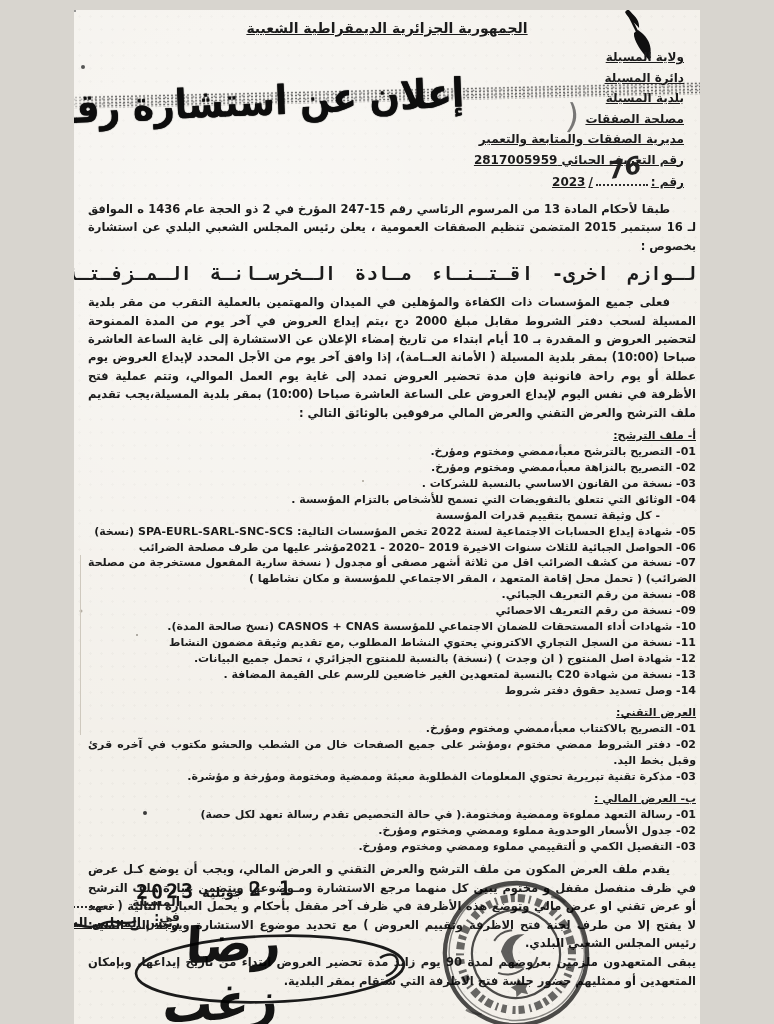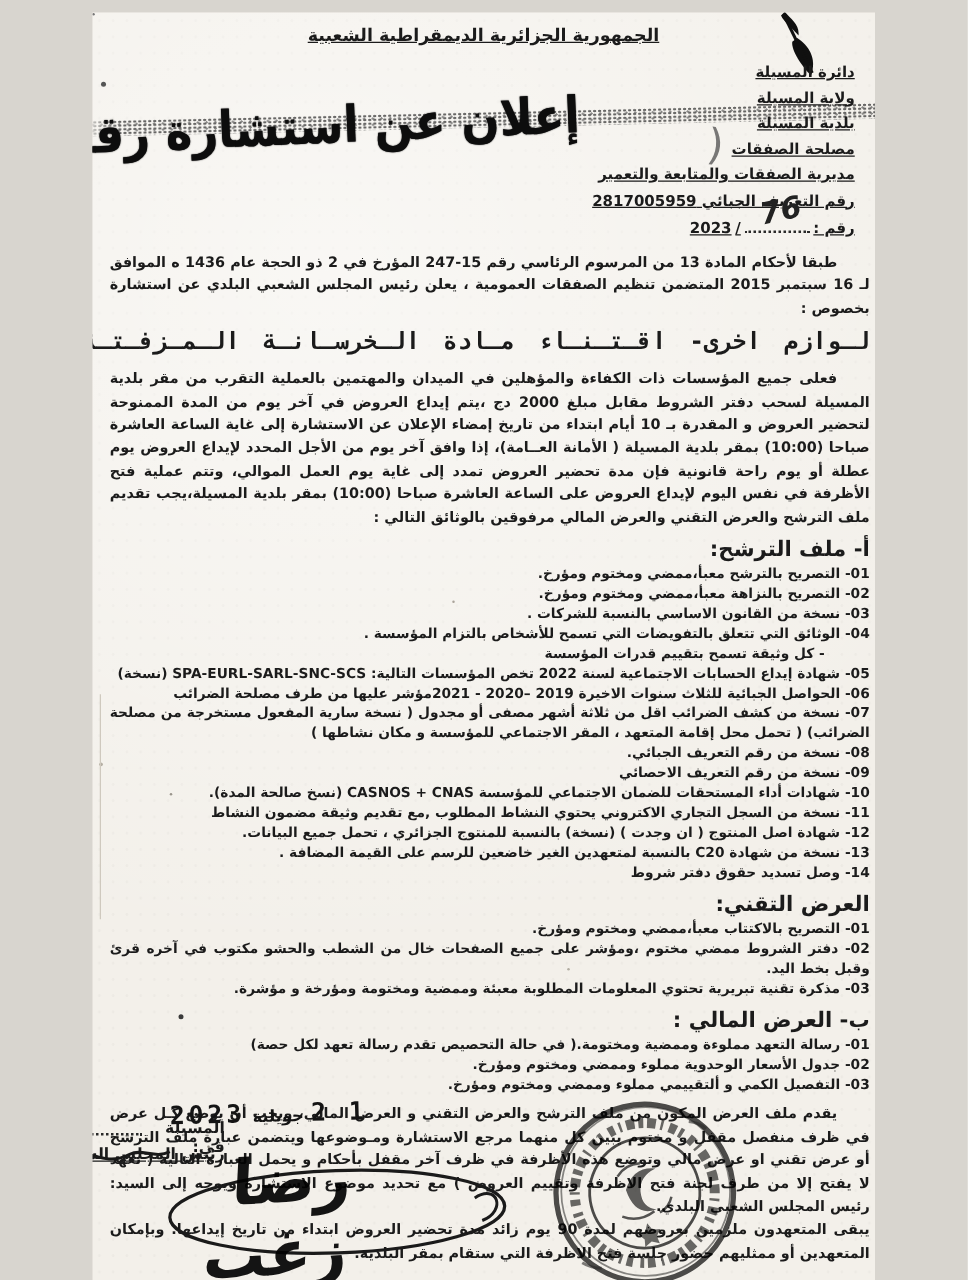"دائرة المسيلة" div.lh-line { order: before "ولاية المسيلة" -> after "ولاية المسيلة" }
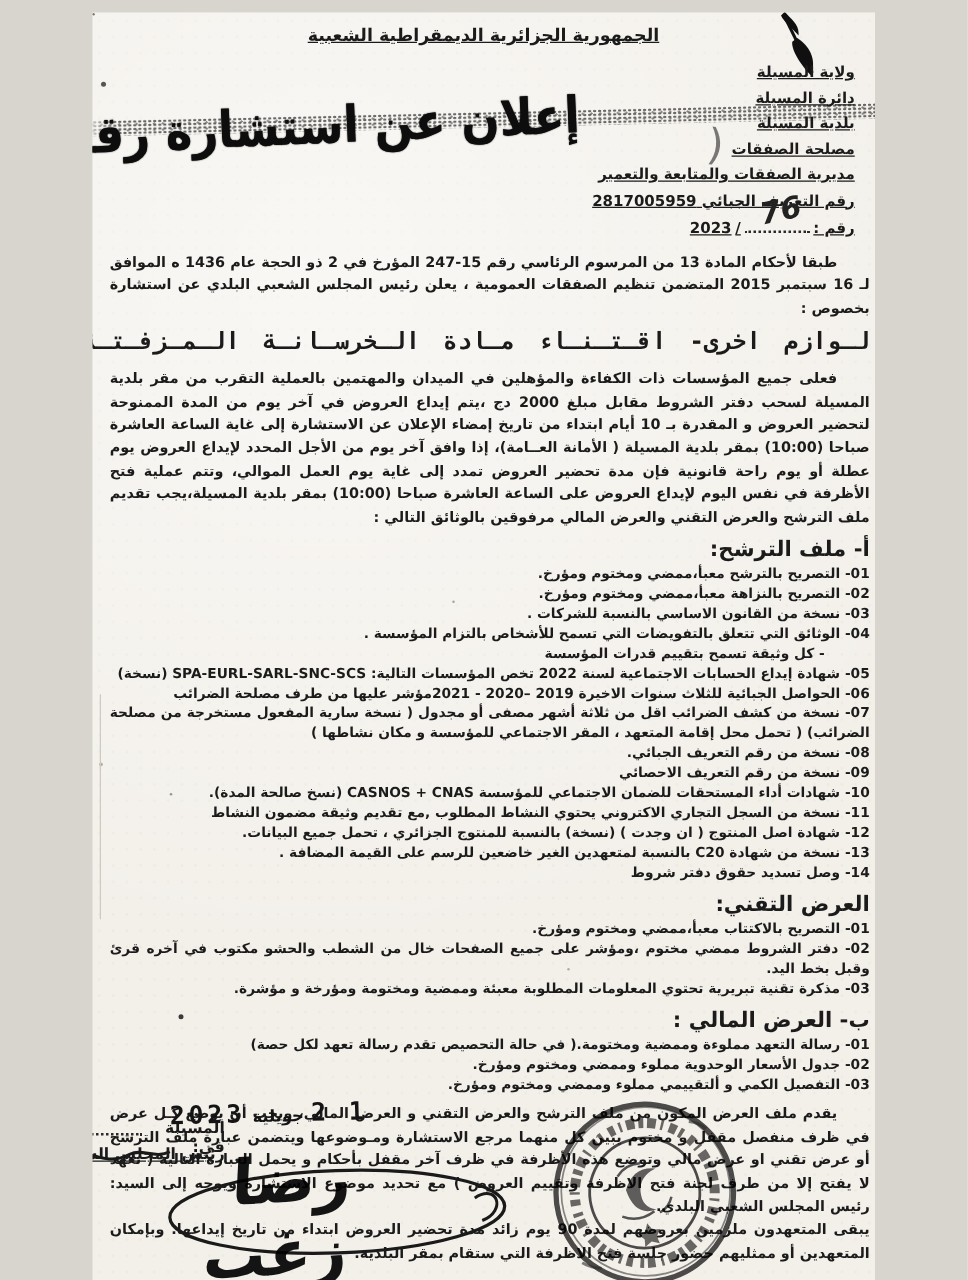"أ- ملف الترشح:" .sec-head { font-size: 17px -> 11px; text-decoration: none -> underline }
